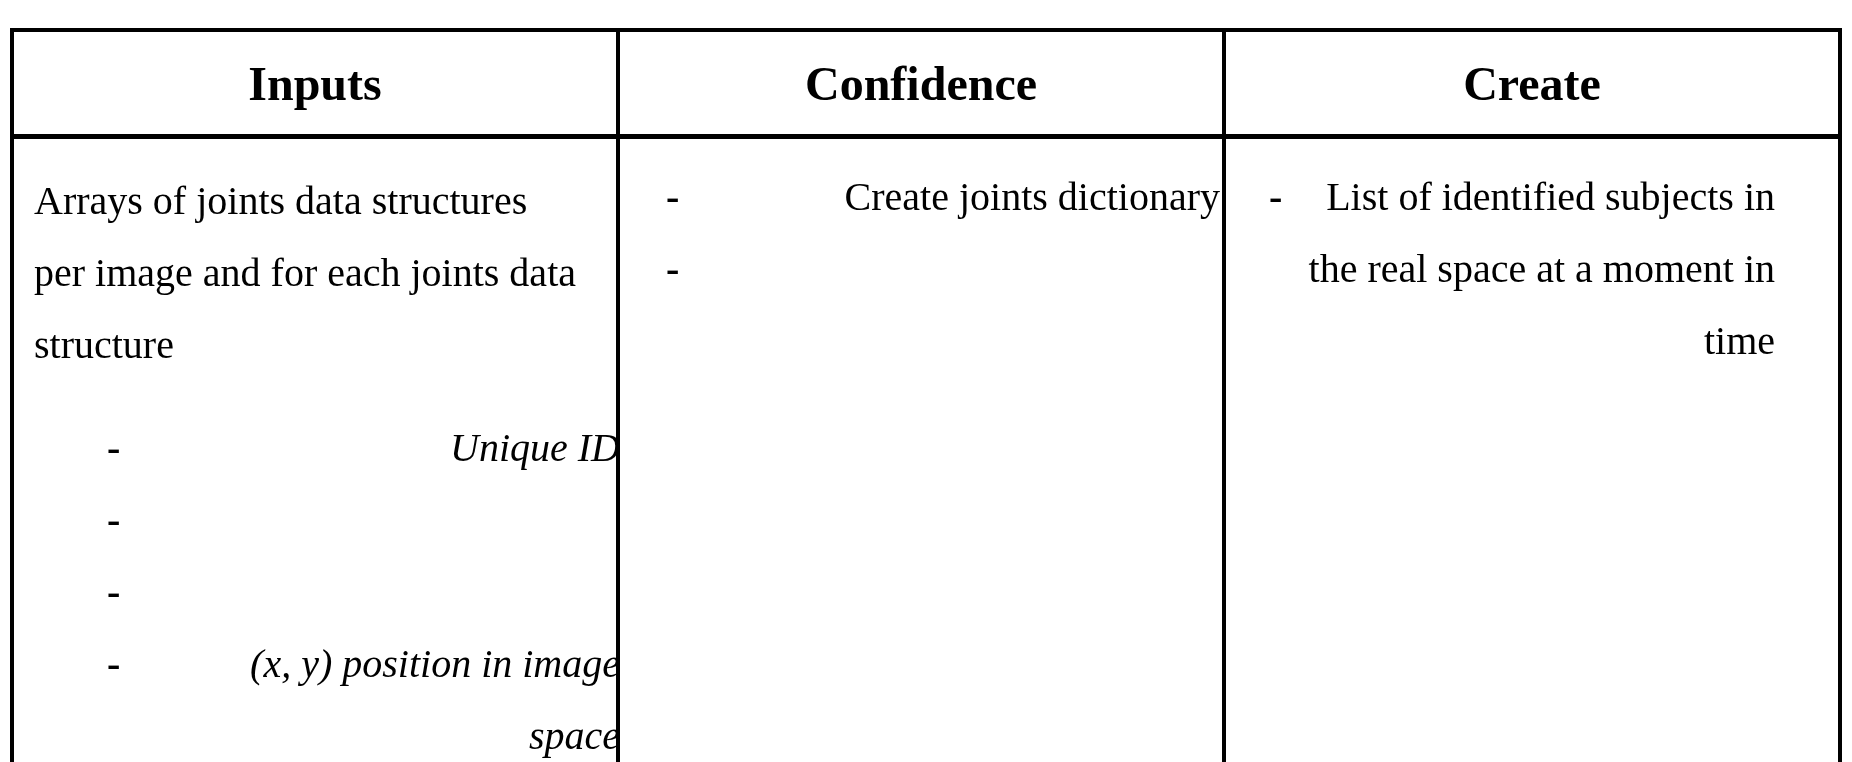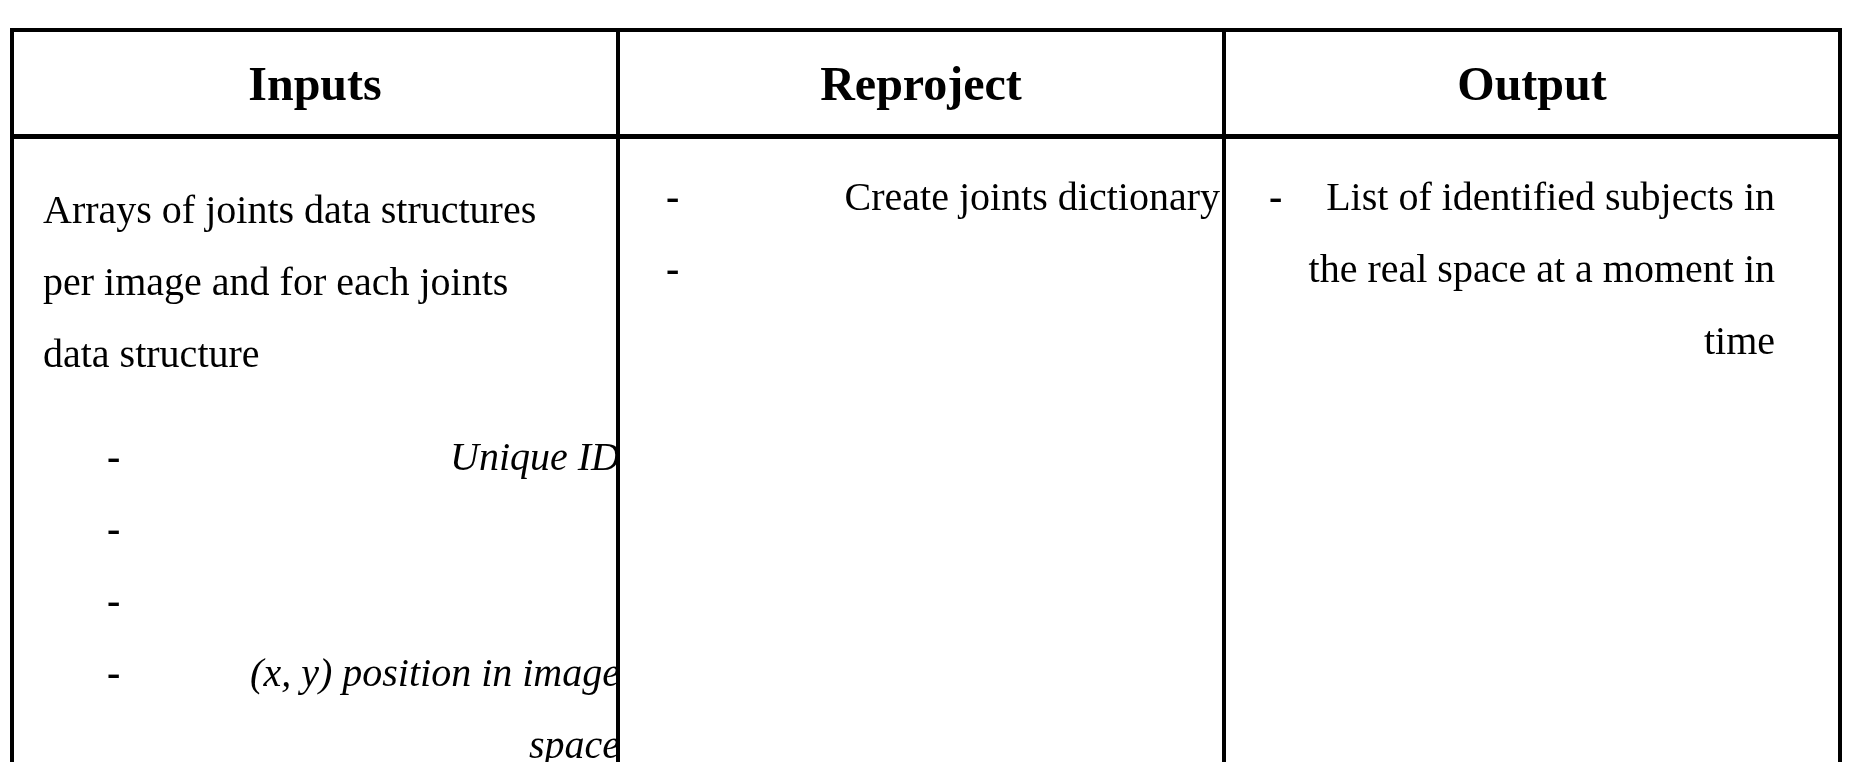"Reproject" span { text: Reproject -> Confidence }
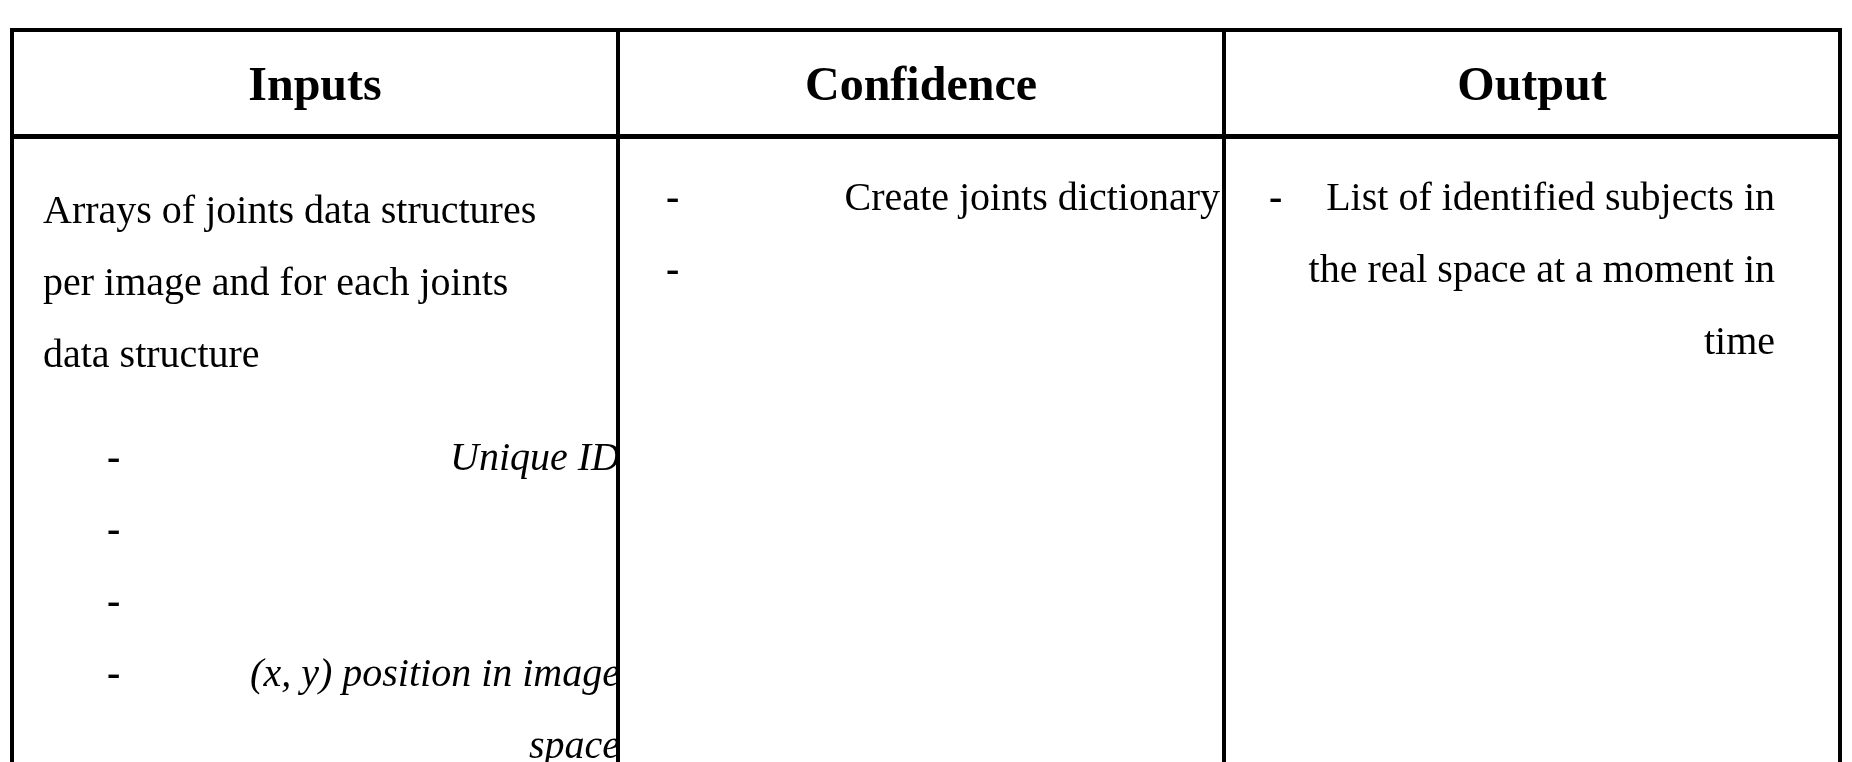"Output" span { text: Output -> Create }
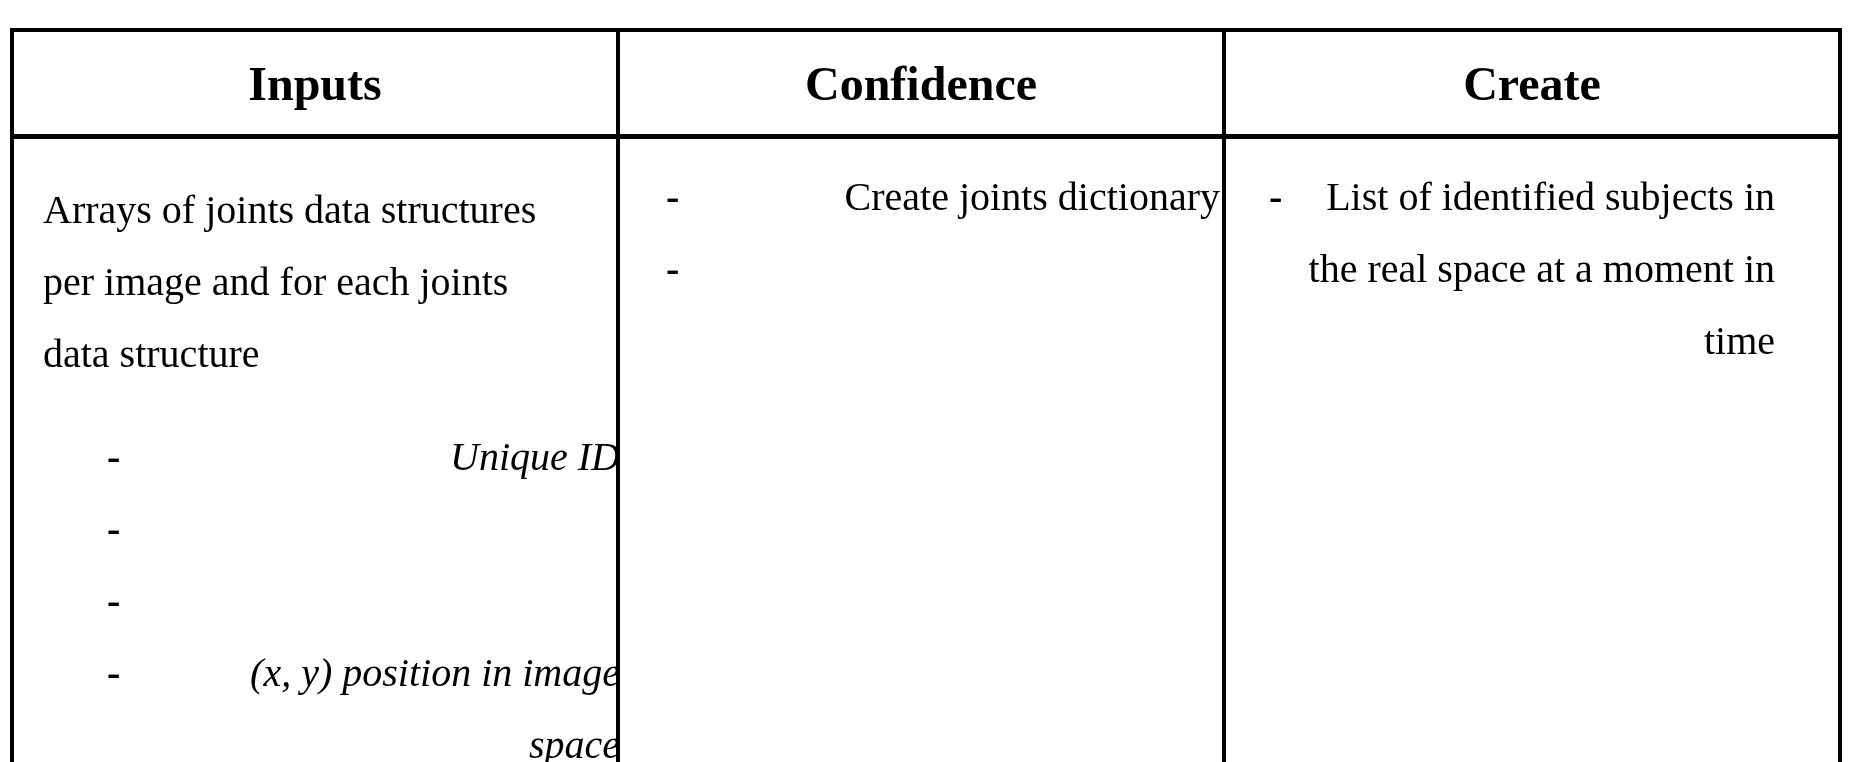"Arrays of joints data structures" .para { margin: 13px -> 4px }
